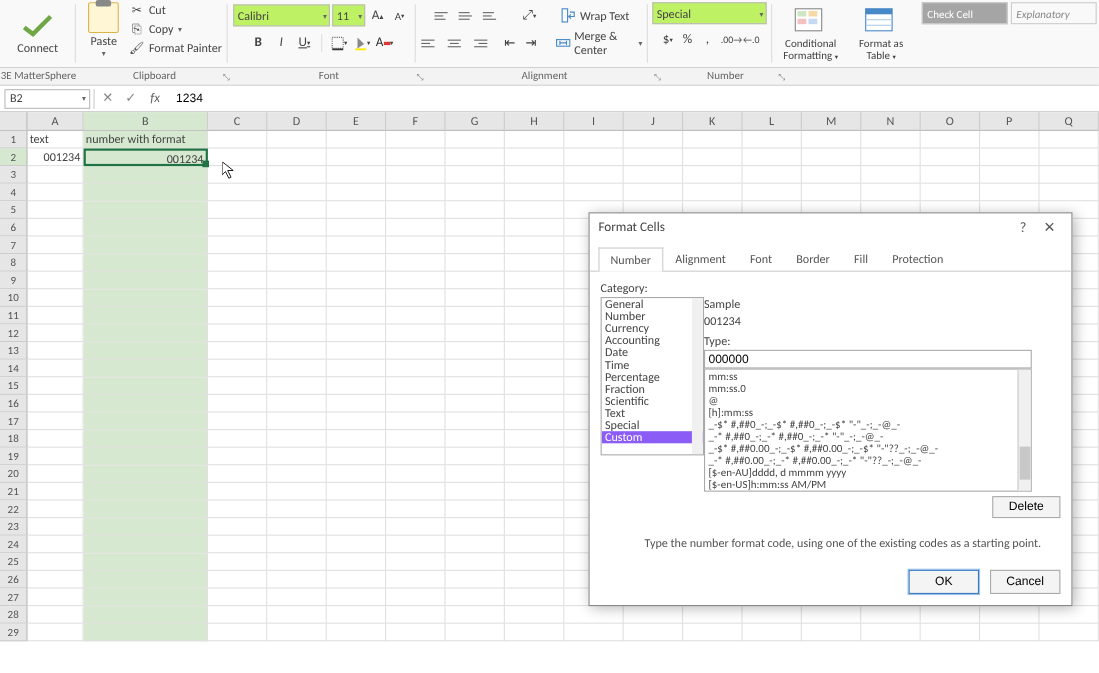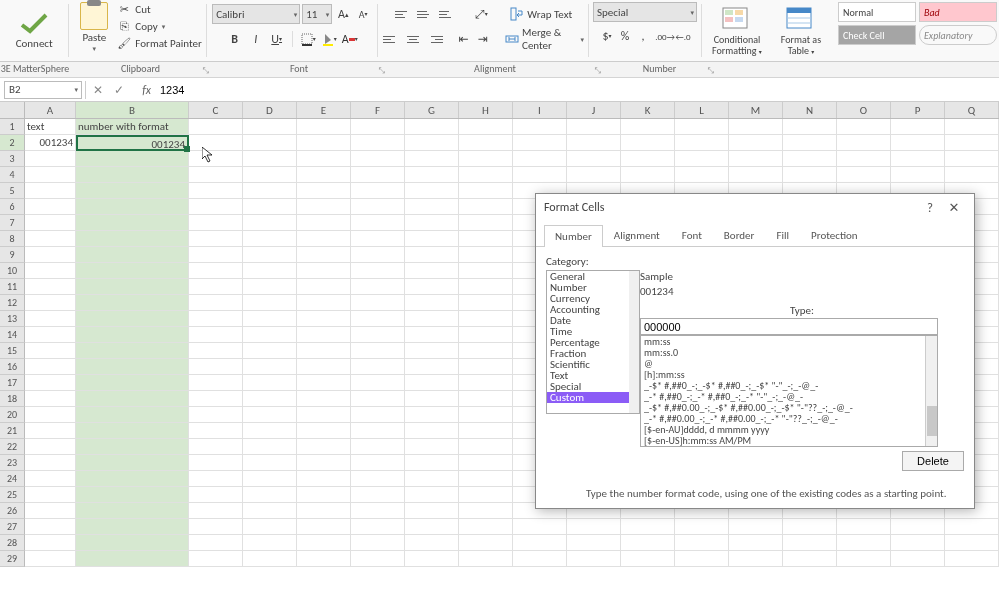"Calibri" .combo { background: #e5e5e5 -> #bef264 }
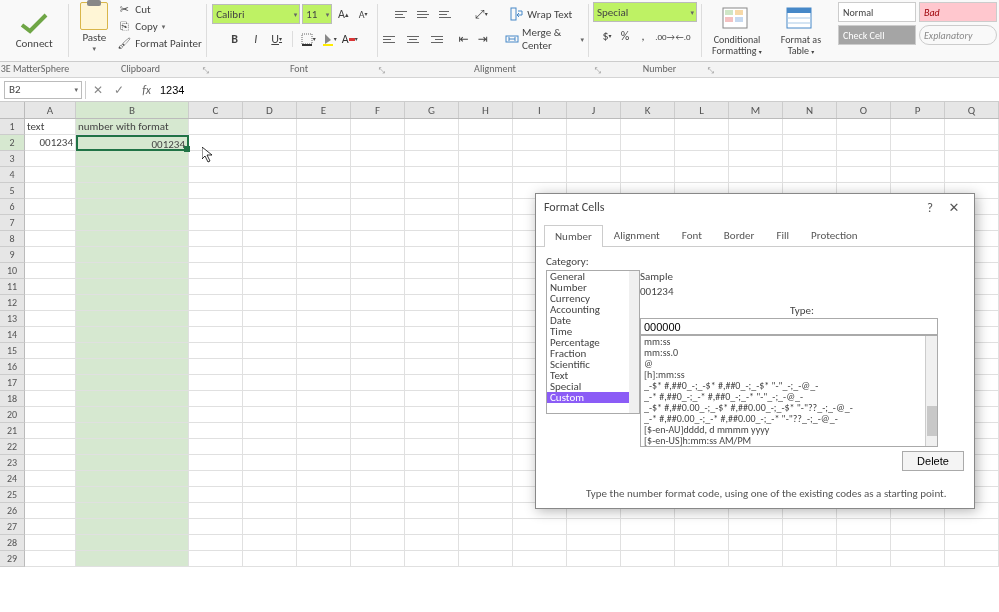"Normal" div.style-row { html: <div> <div>Normal</div> <div>Bad</div> </div> -> none }
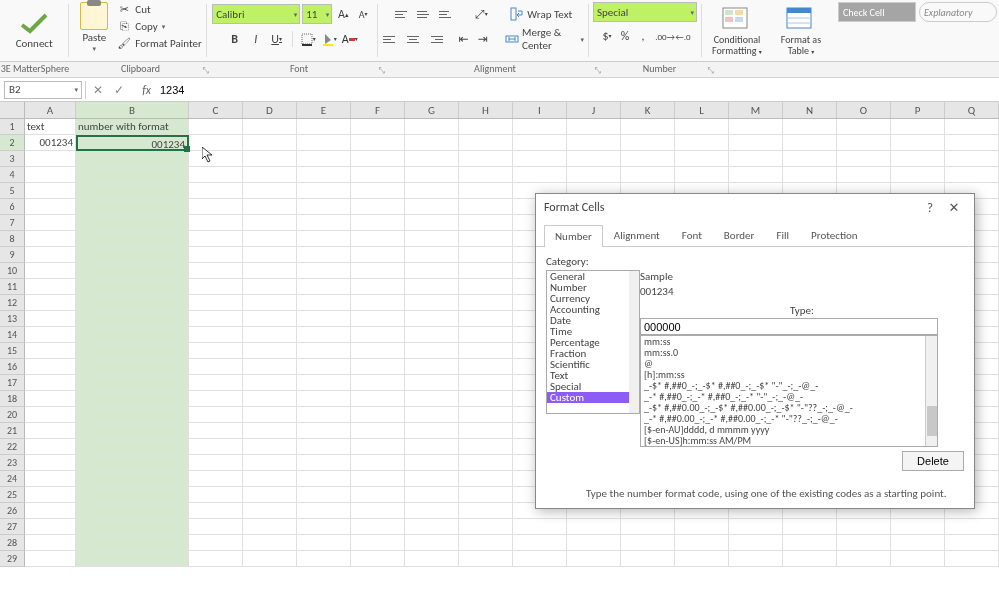"Explanatory" .style-expl { border-radius: 10px -> none }
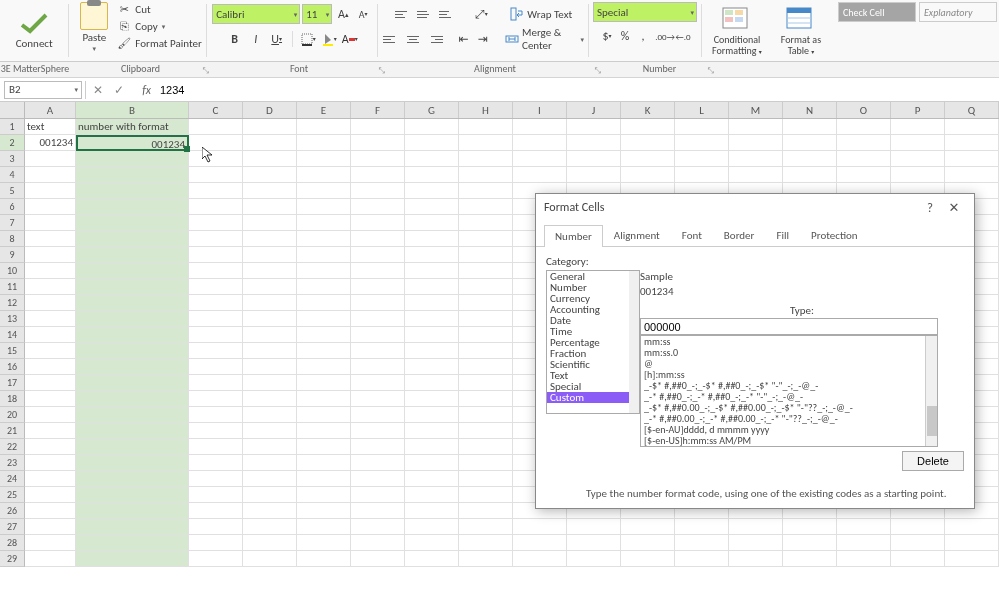"fx" .fx-btn { text-align: right -> center }
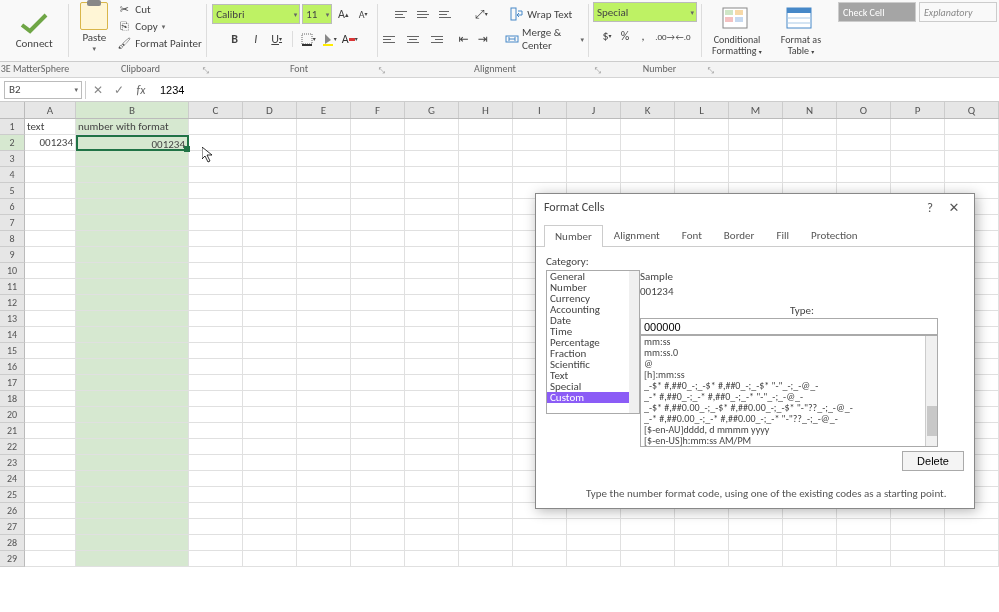"Type:" .type-lbl { text-align: center -> none }
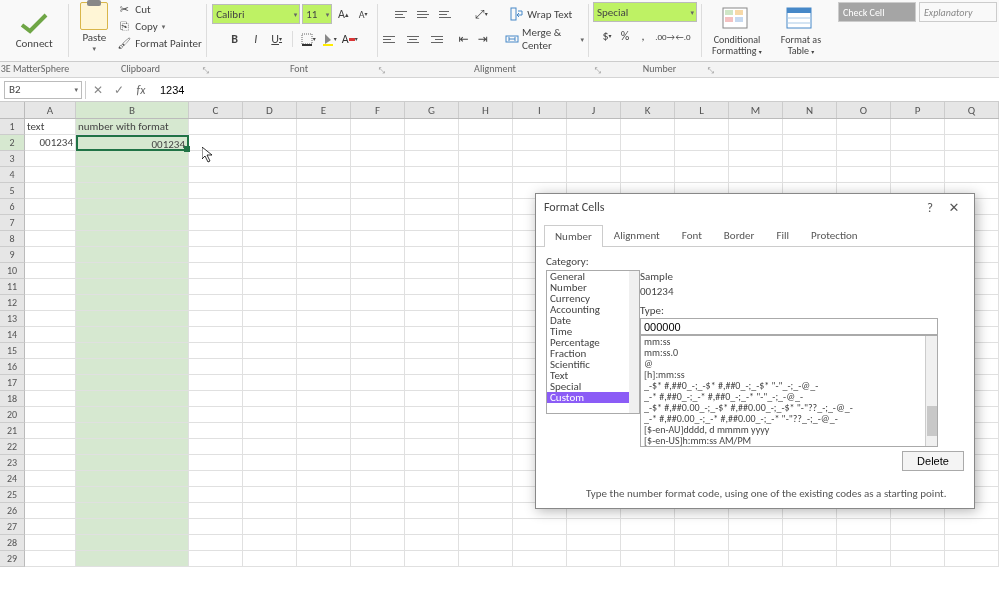"19" div.row { html: none -> <div> <div>19</div> <div></div> <div></div> <div></div> <div></div> <div></div> <div></div> <div></div> <div></div> <div></div> <div></div> <div></div> <div></div> <div></div> <div></div> <div></div> <div></div> <div></div> </div> }
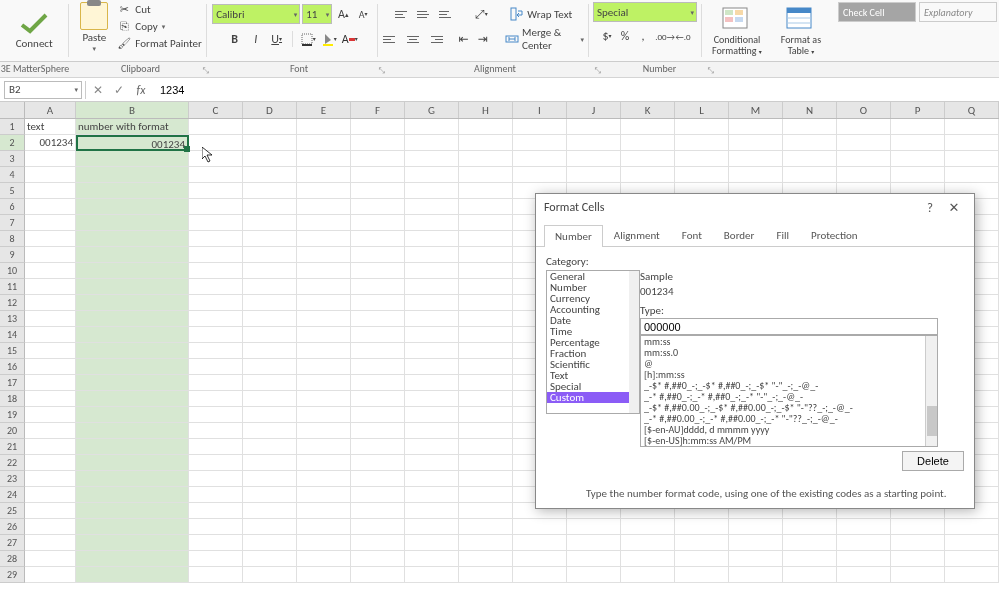"OK" div.dlg-foot { html: none -> <div> <button>OK</button> <button>Cancel</button> </div> }
